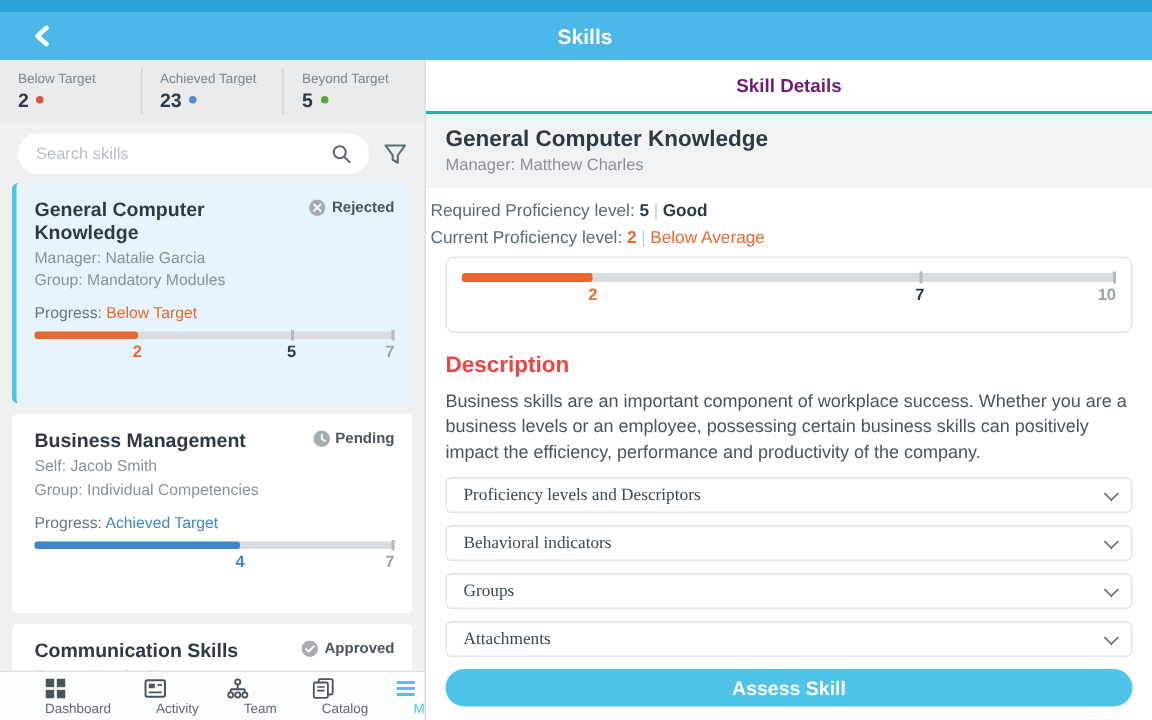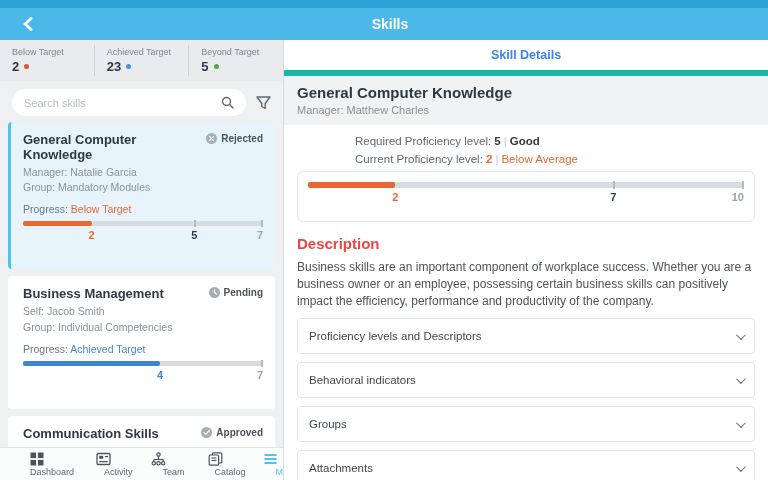"Skill Details" .details-header { border-bottom: 6px solid #14b8a6 -> 2px solid #14b8a6; color: #3b82f6 -> #701a75 }
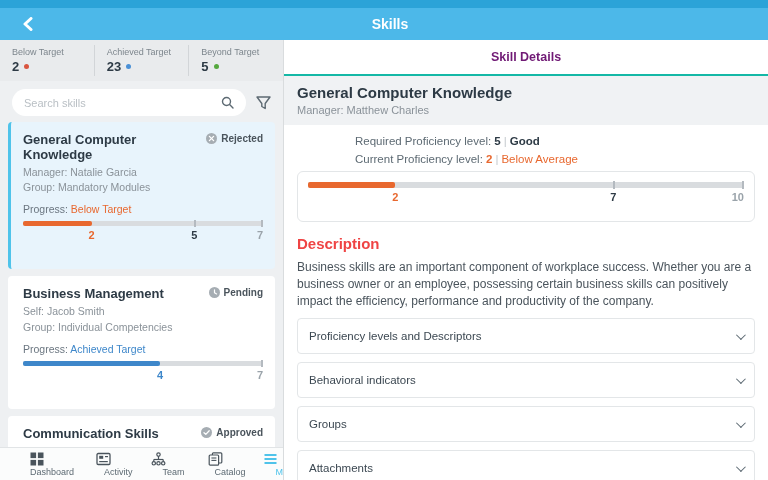"Required Proficiency level: 5 |" .prof { margin-left: 47px -> none; padding: 10px 24px 0 -> 10px 3px 0 }
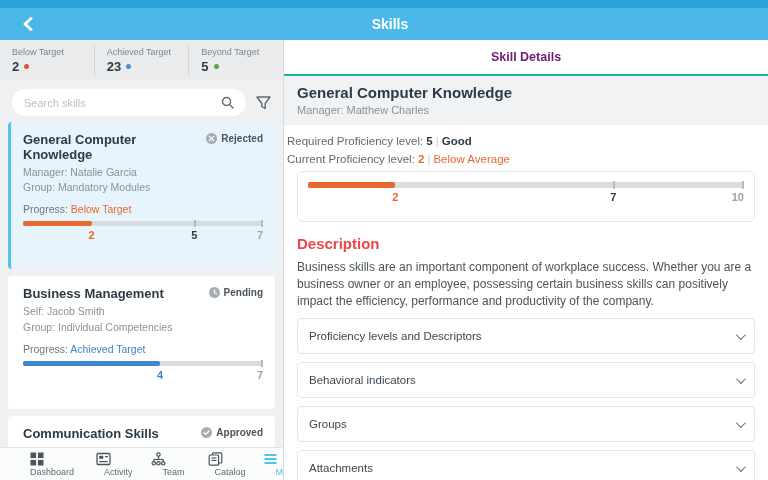"Business skills are an important" p { text: owner -> levels }
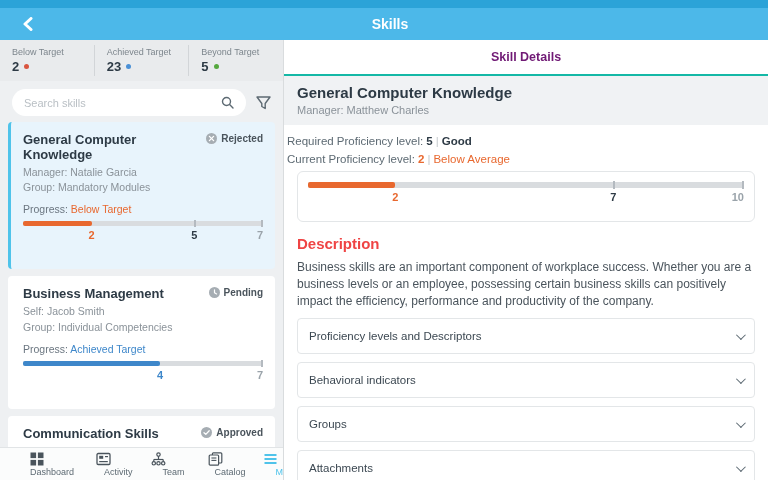"Proficiency levels and Descriptors" .acc-row { font-family: none -> Liberation Serif, serif; height: 36px -> 24px }
